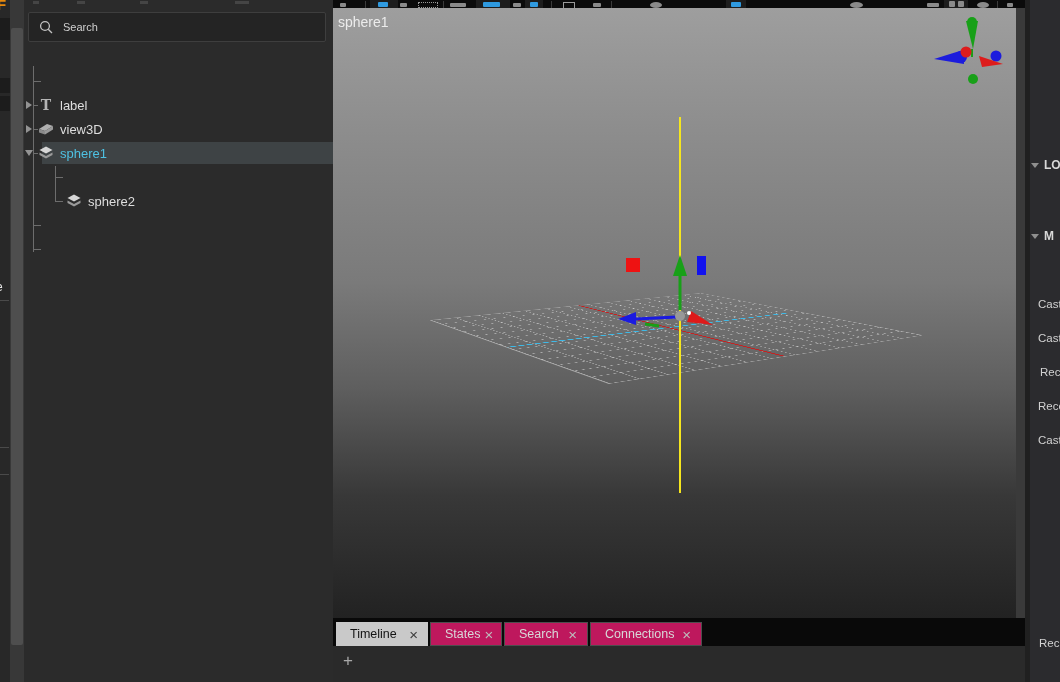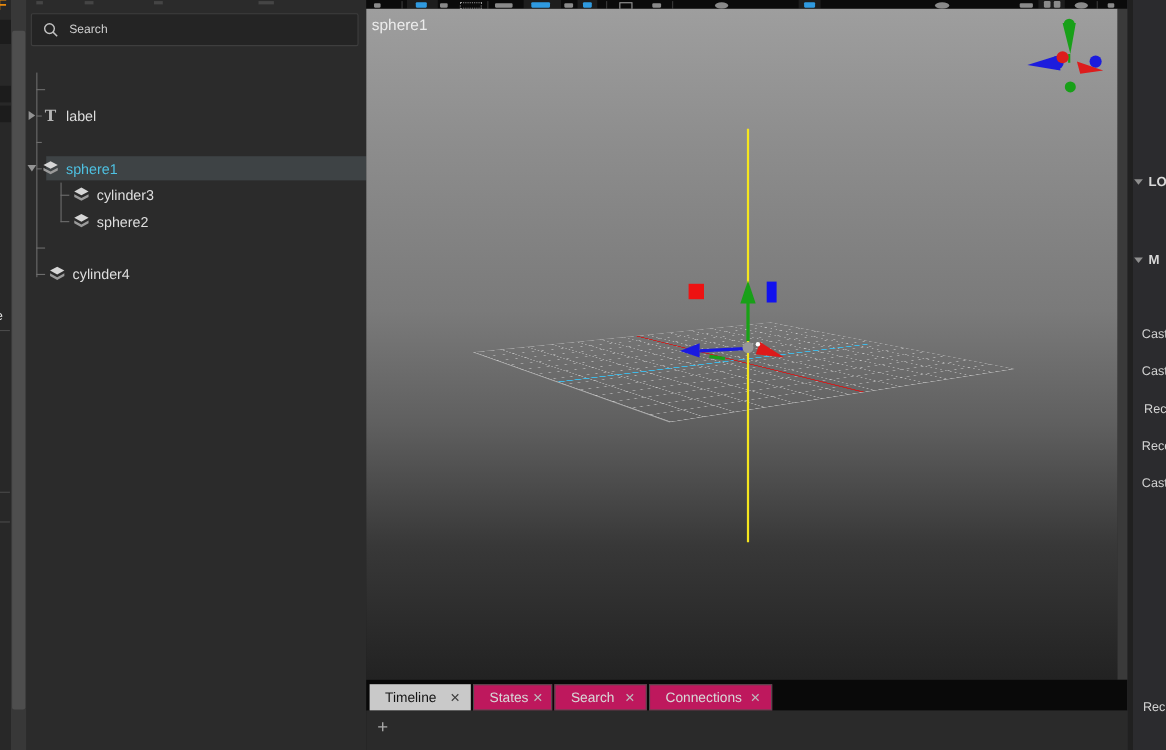"view3D" div.row { html: none -> <div> <span></span> <span></span> <span></span> <svg> <polygon></polygon> <polygon></polygon> <polygon></polygon> </svg> <span>view3D</span> </div> }
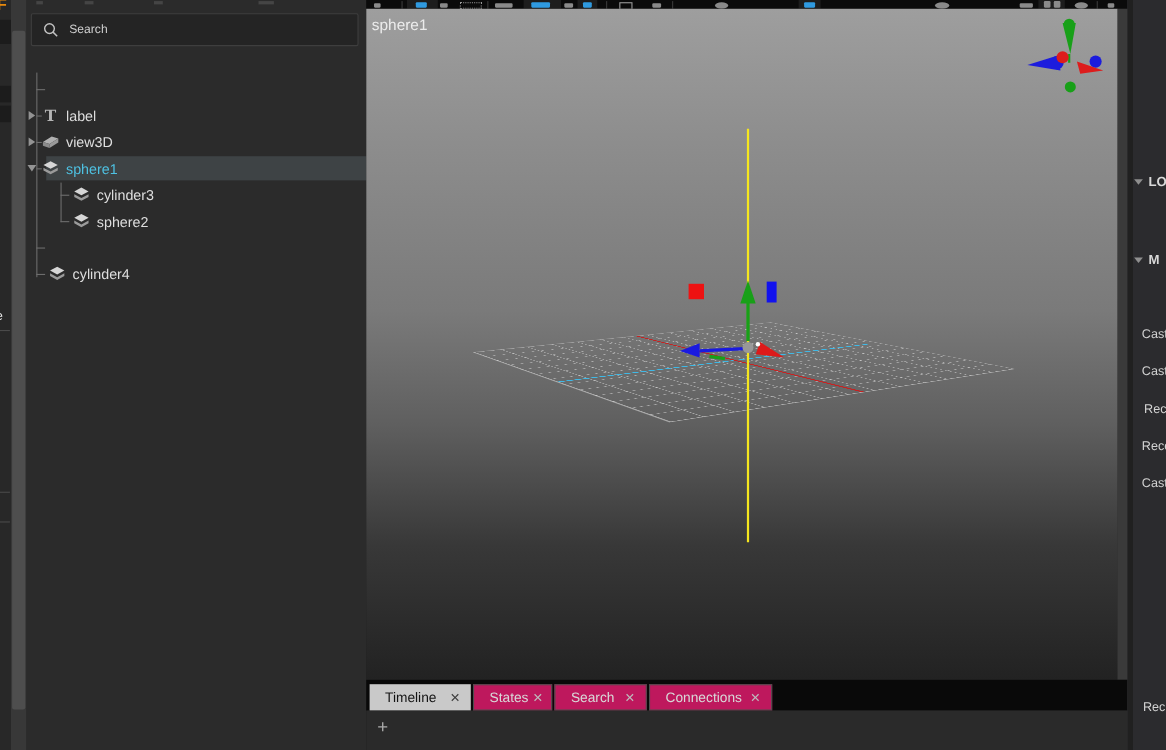"cylinder3" div.row { html: <div> <span></span> <svg> <polygon></polygon> <polygon></polygon> </svg> <span>cylinder3</span> </div> -> none }
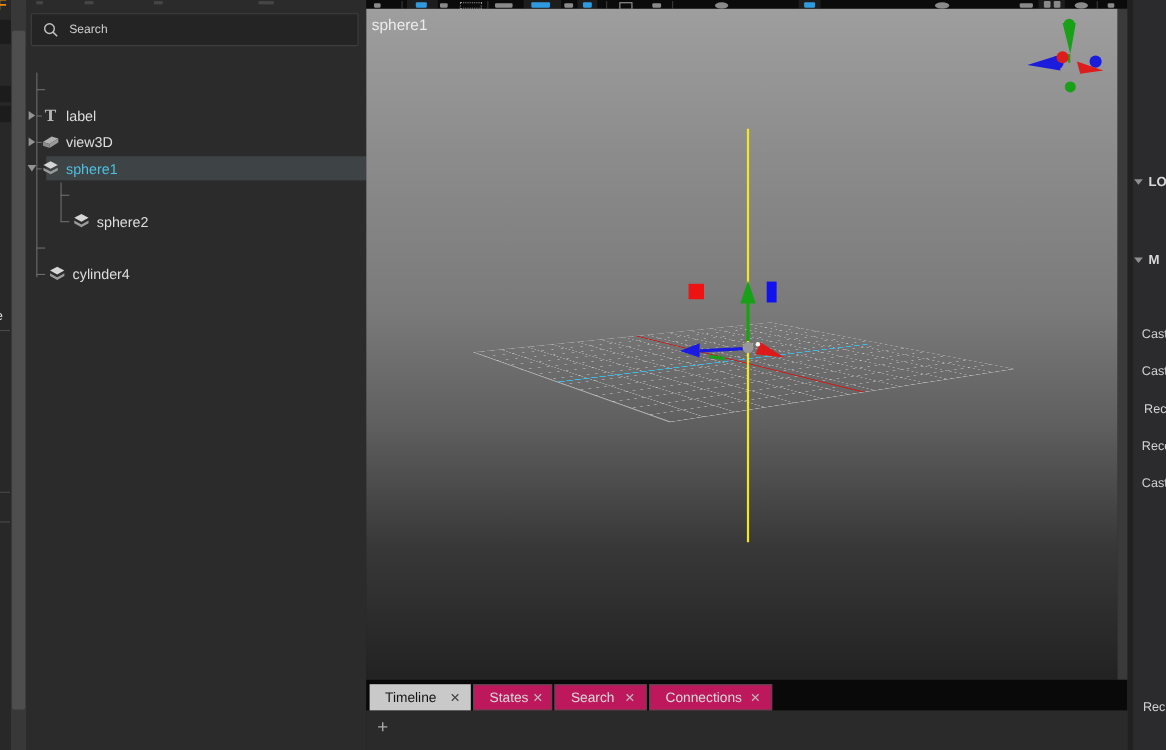"cylinder4" div.row { html: <div> <span></span> <svg> <polygon></polygon> <polygon></polygon> </svg> <span>cylinder4</span> </div> -> none }
